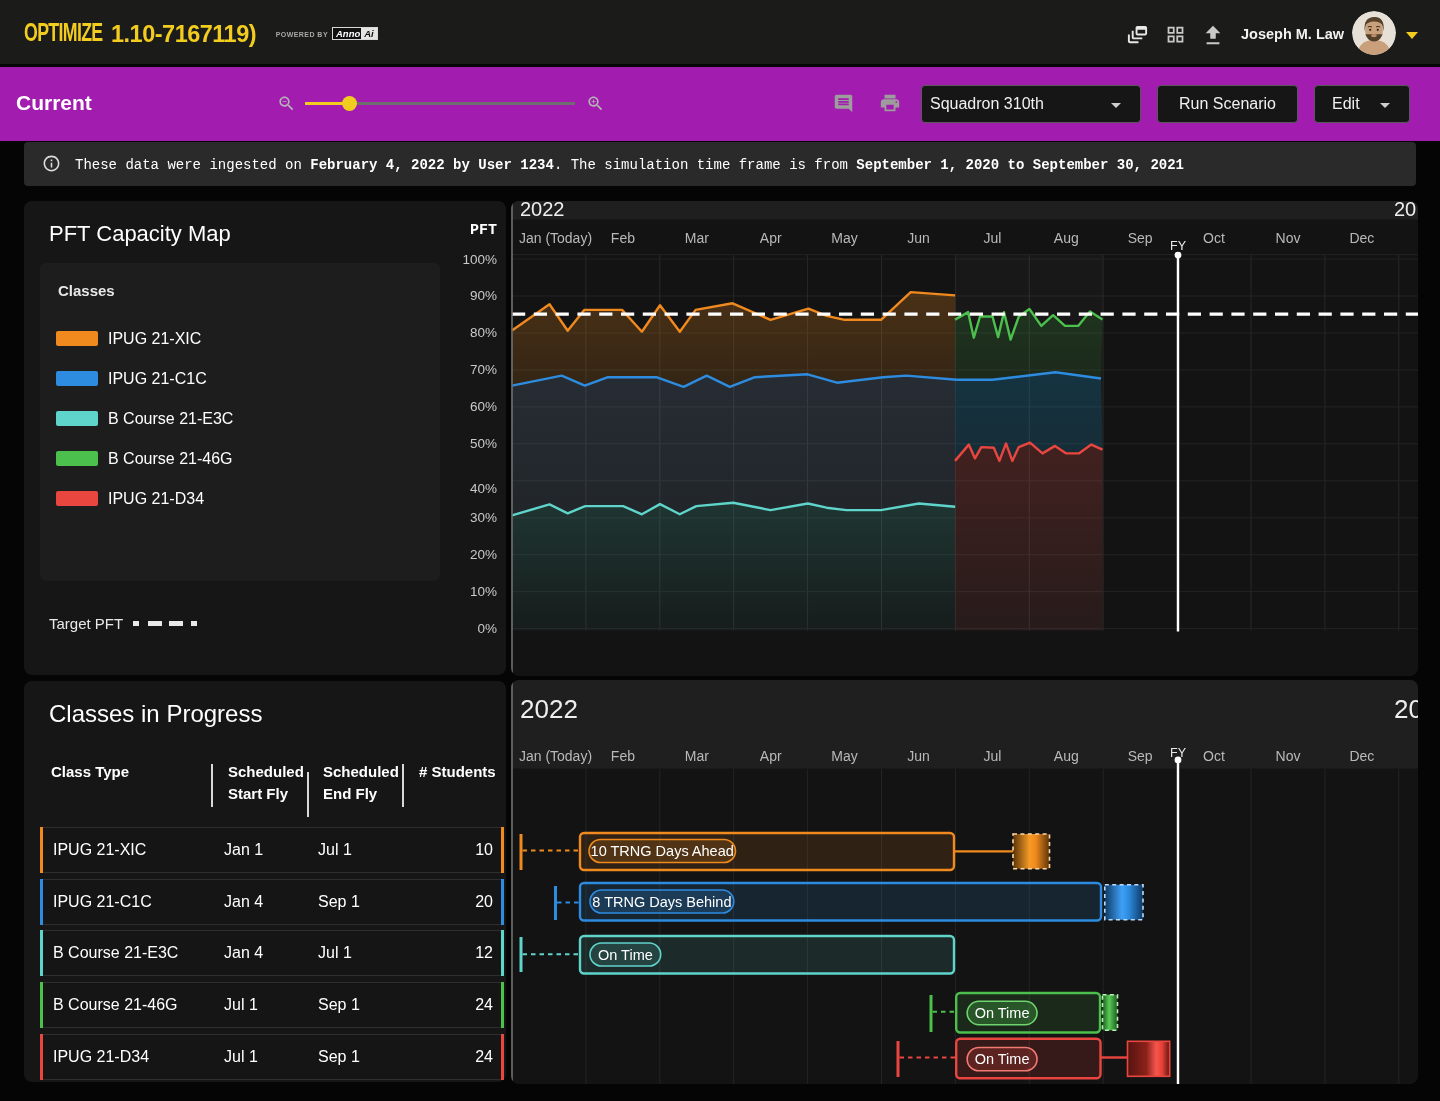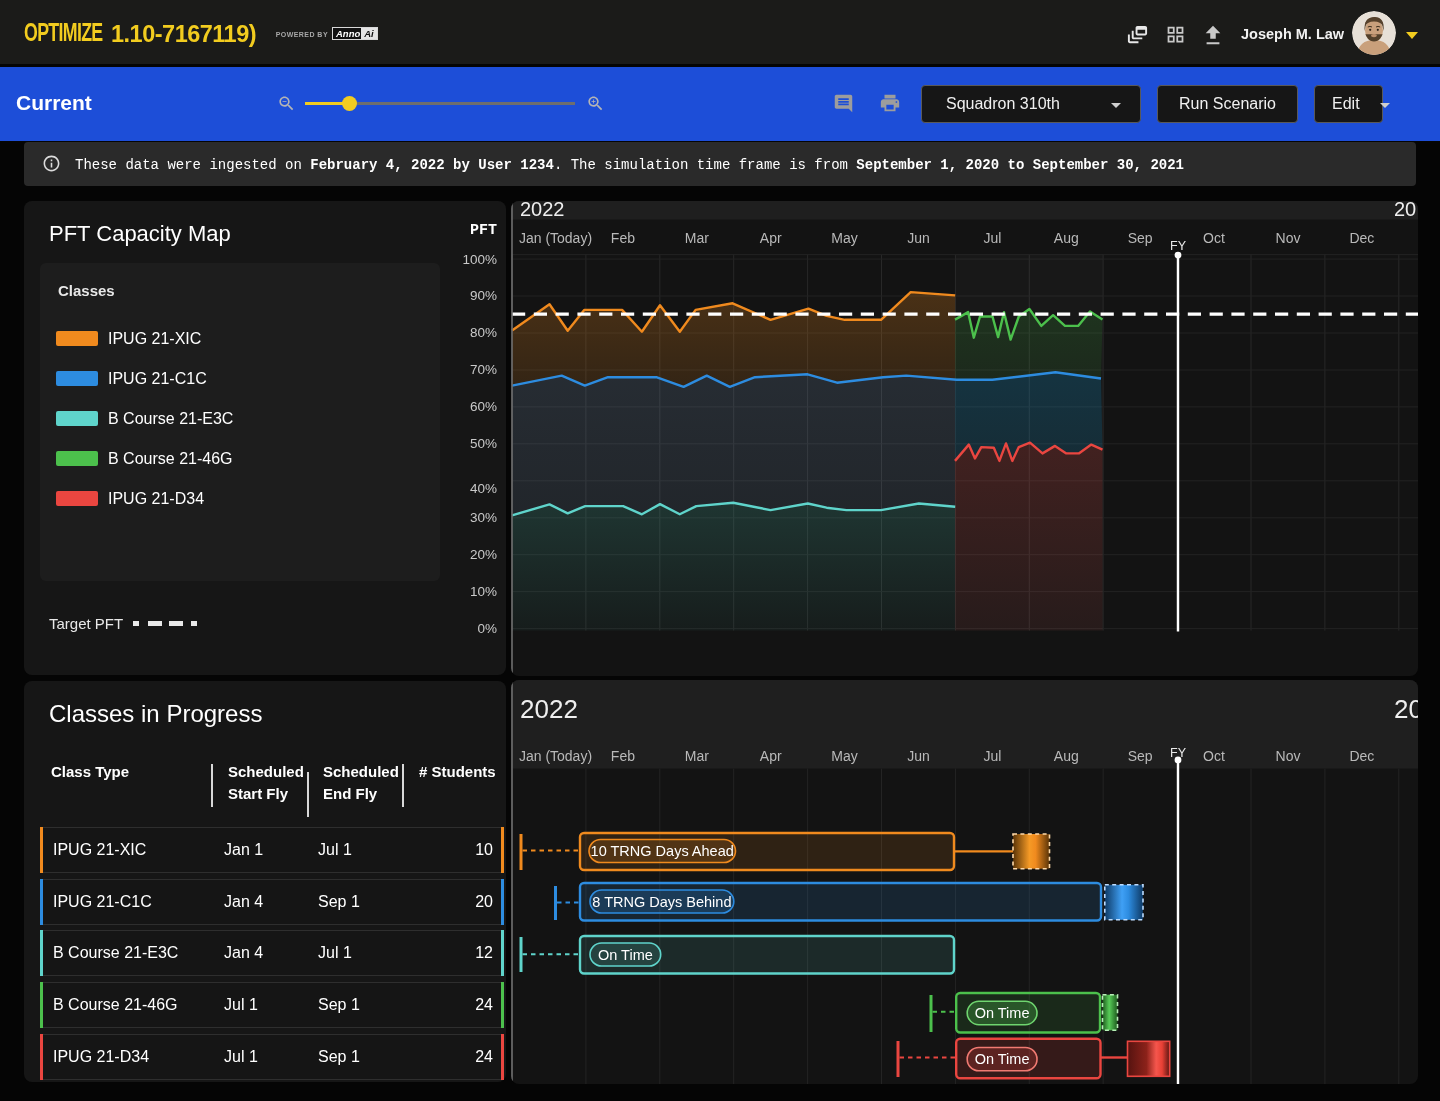"Current" #toolbar { background: #1d4ed8 -> #a21caf }
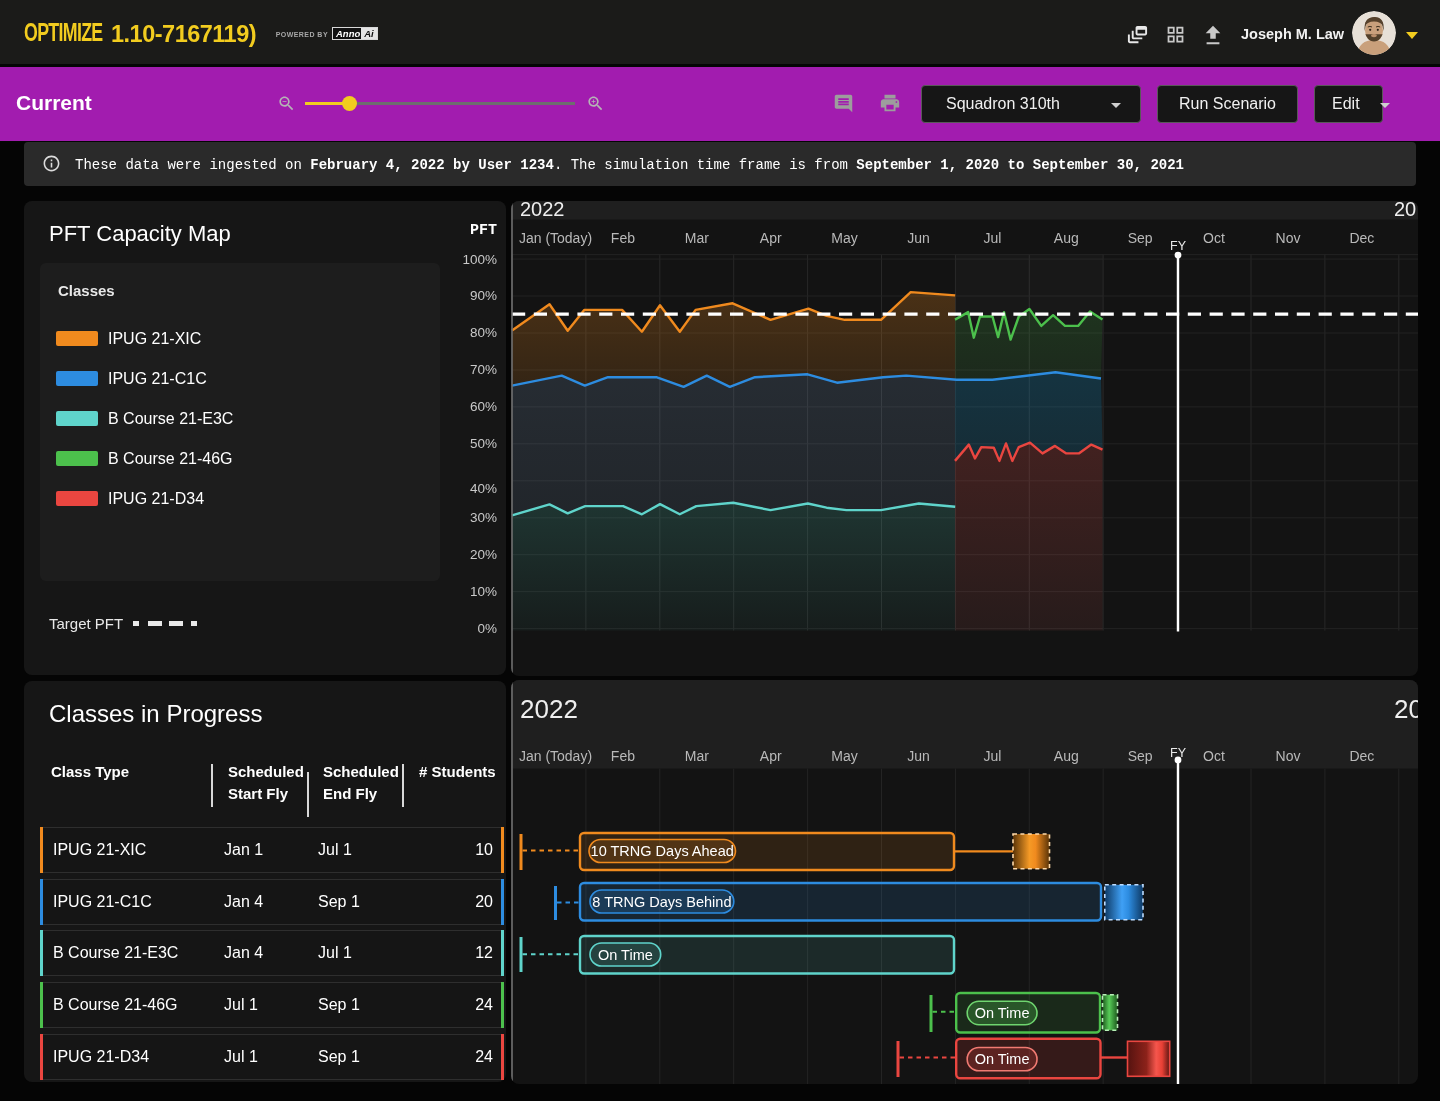"Squadron 310th" #sel1 { padding-left: 24px -> 8px }
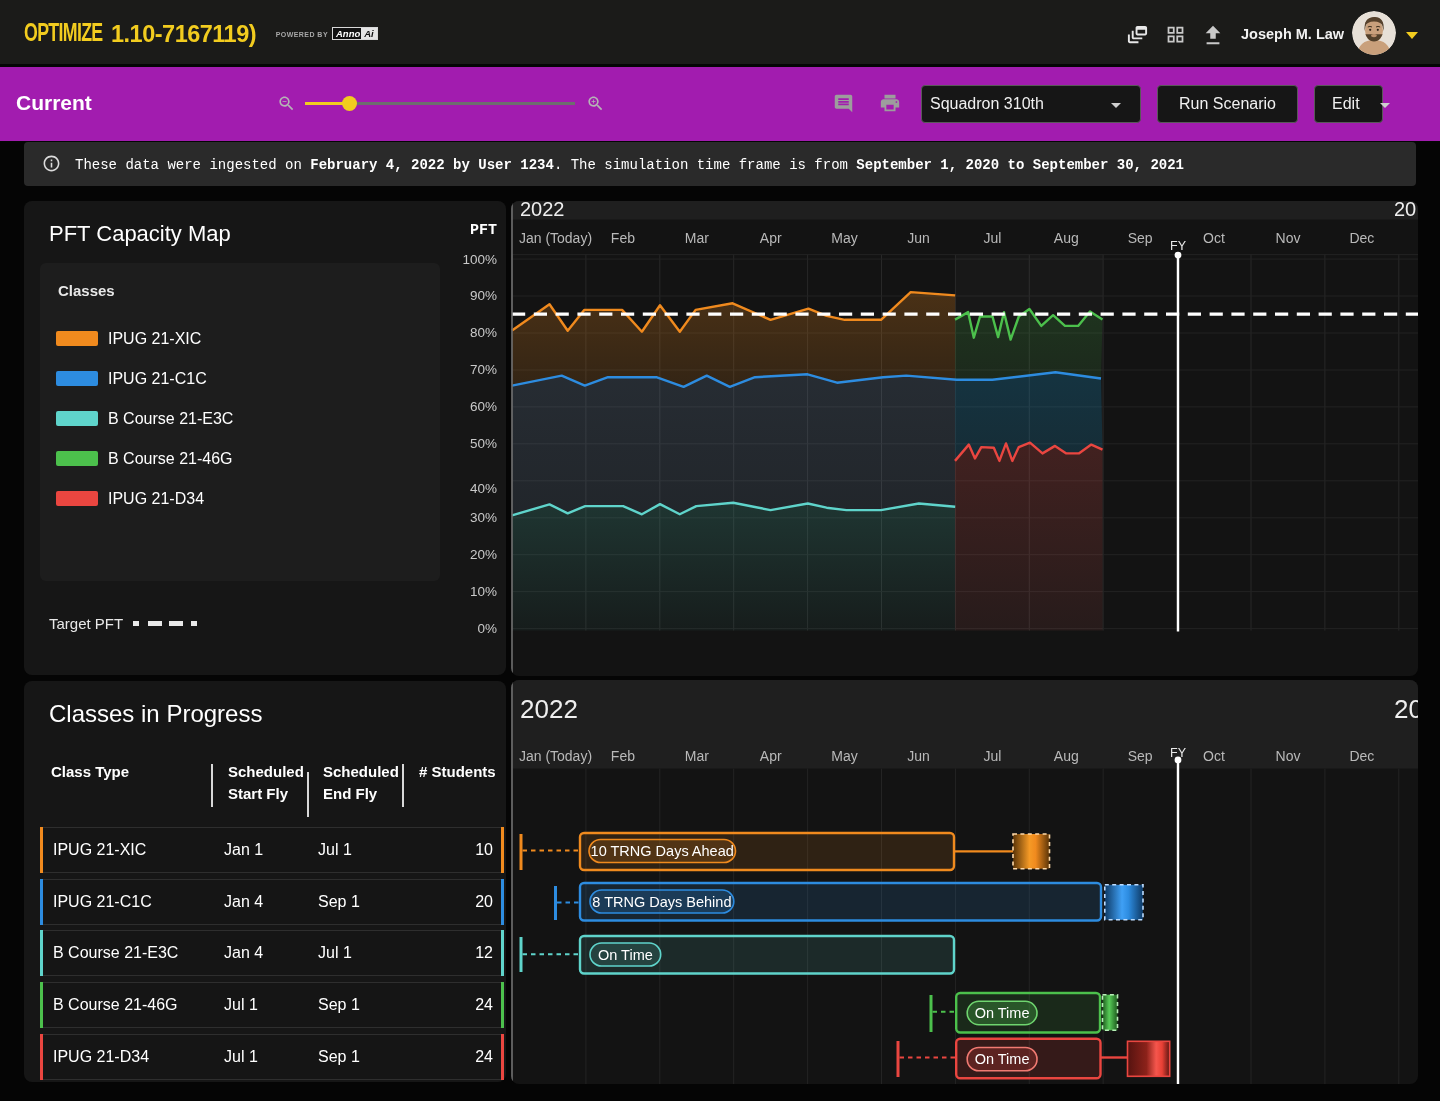"Edit" #editbtn { width: 69px -> 96px }
